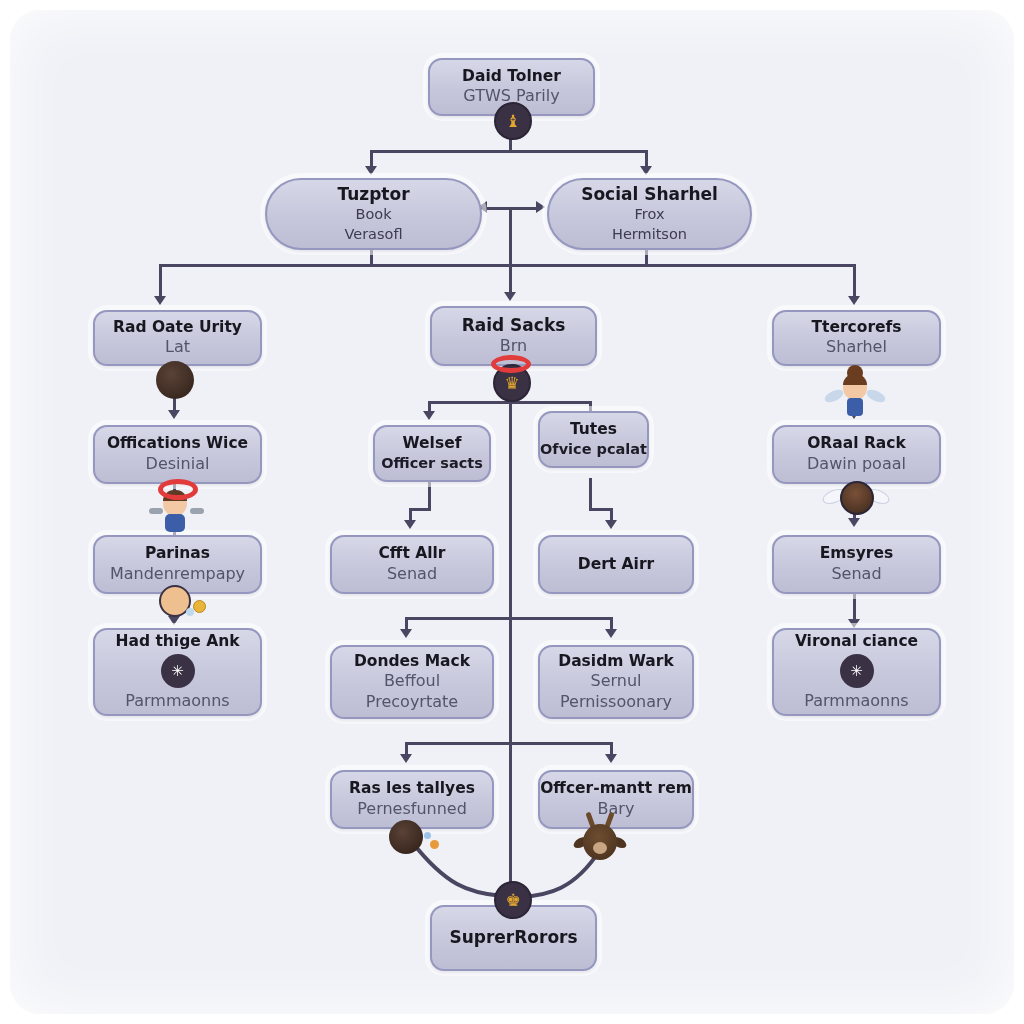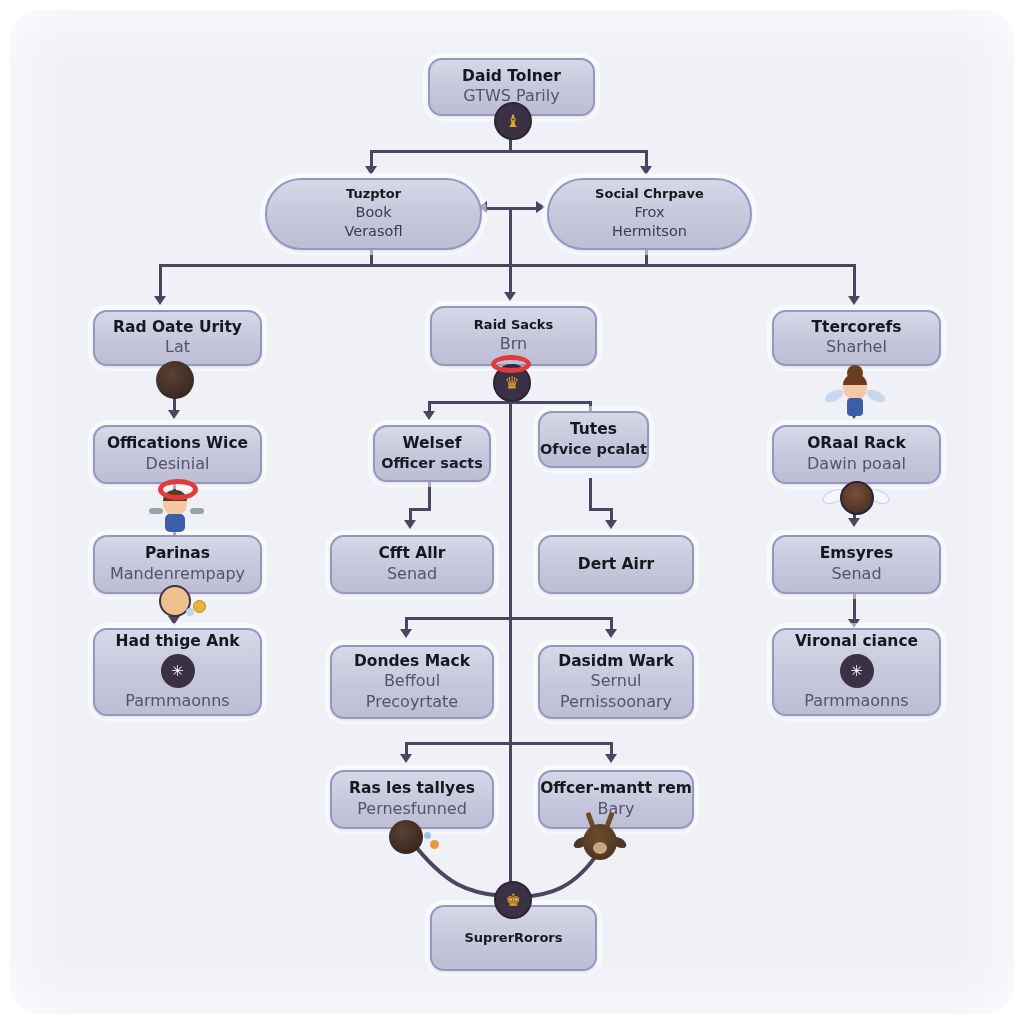"Tuzptor" .t-lg { font-size: 13px -> 17px }
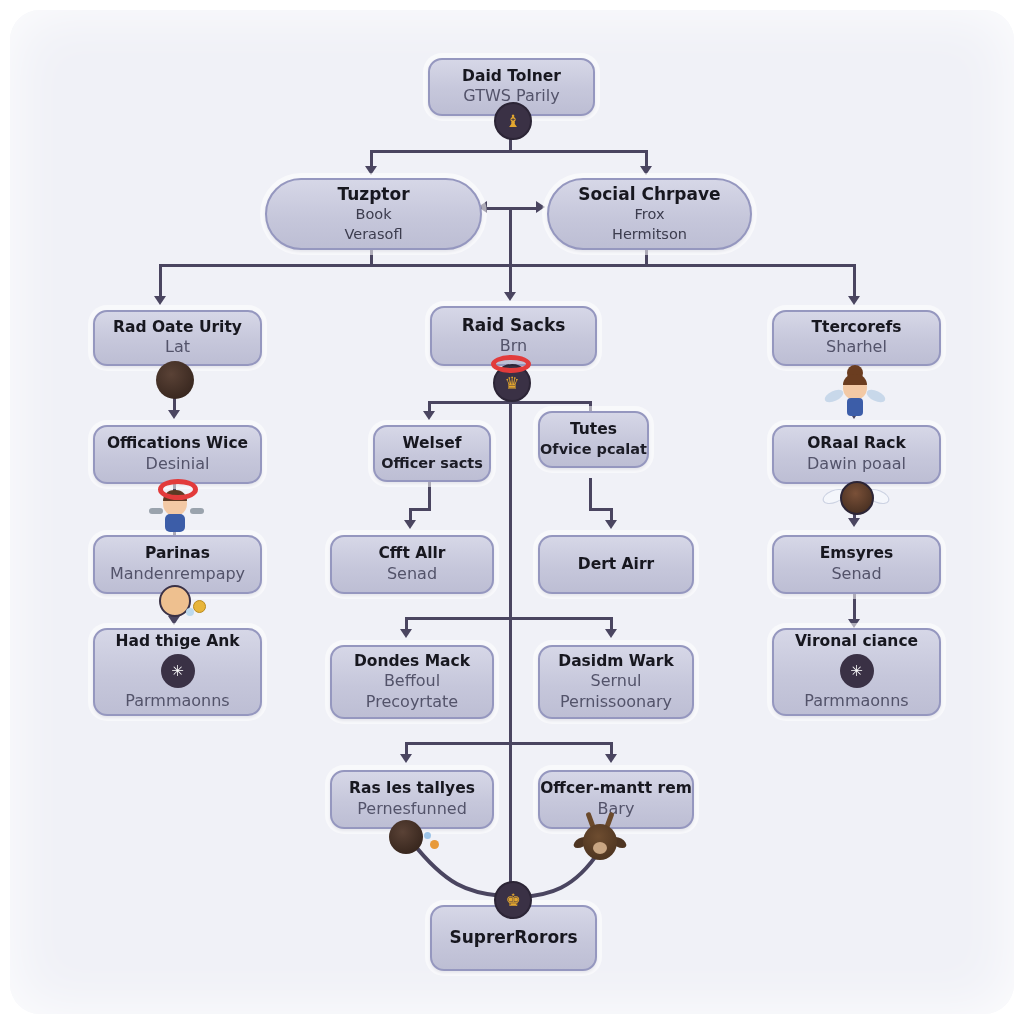"Social Chrpave" div.t { text: Chrpave -> Sharhel }
